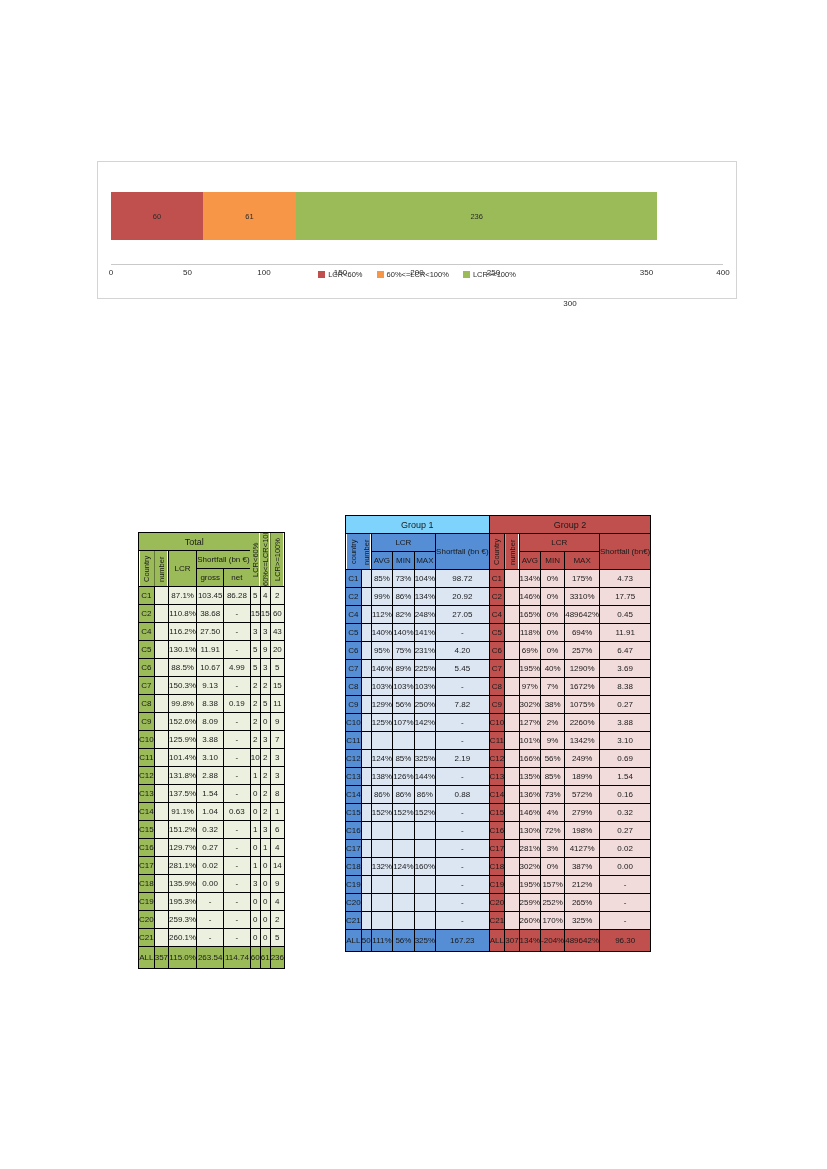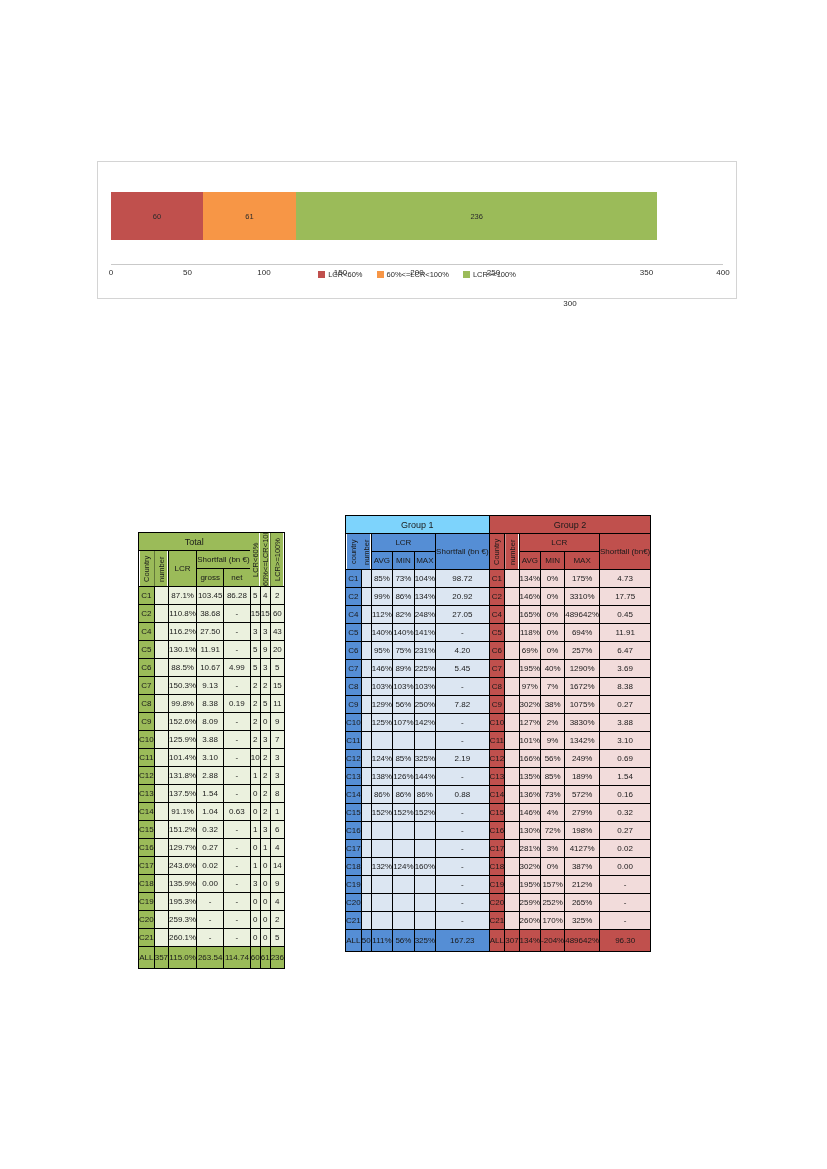"3830%" td.g2-cell { text: 3830% -> 2260% }
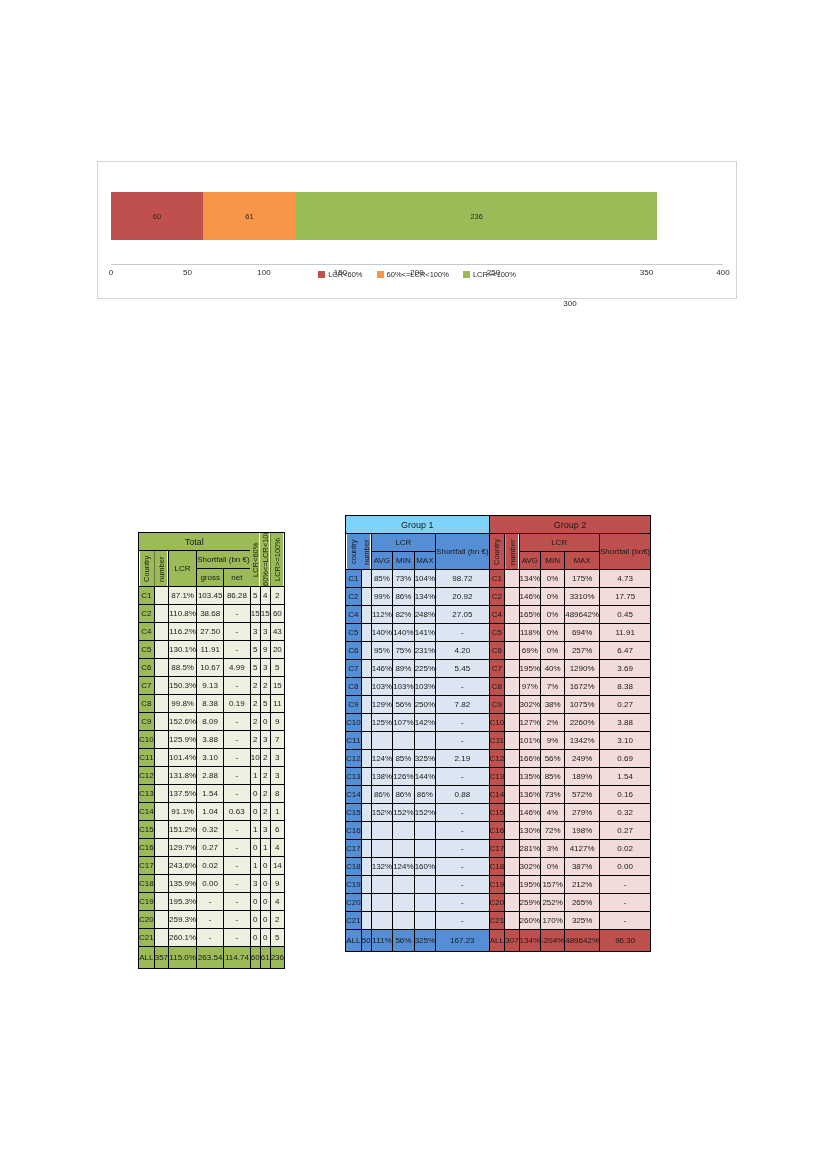"243.6%" td.t-cell { text: 243.6% -> 281.1% }
